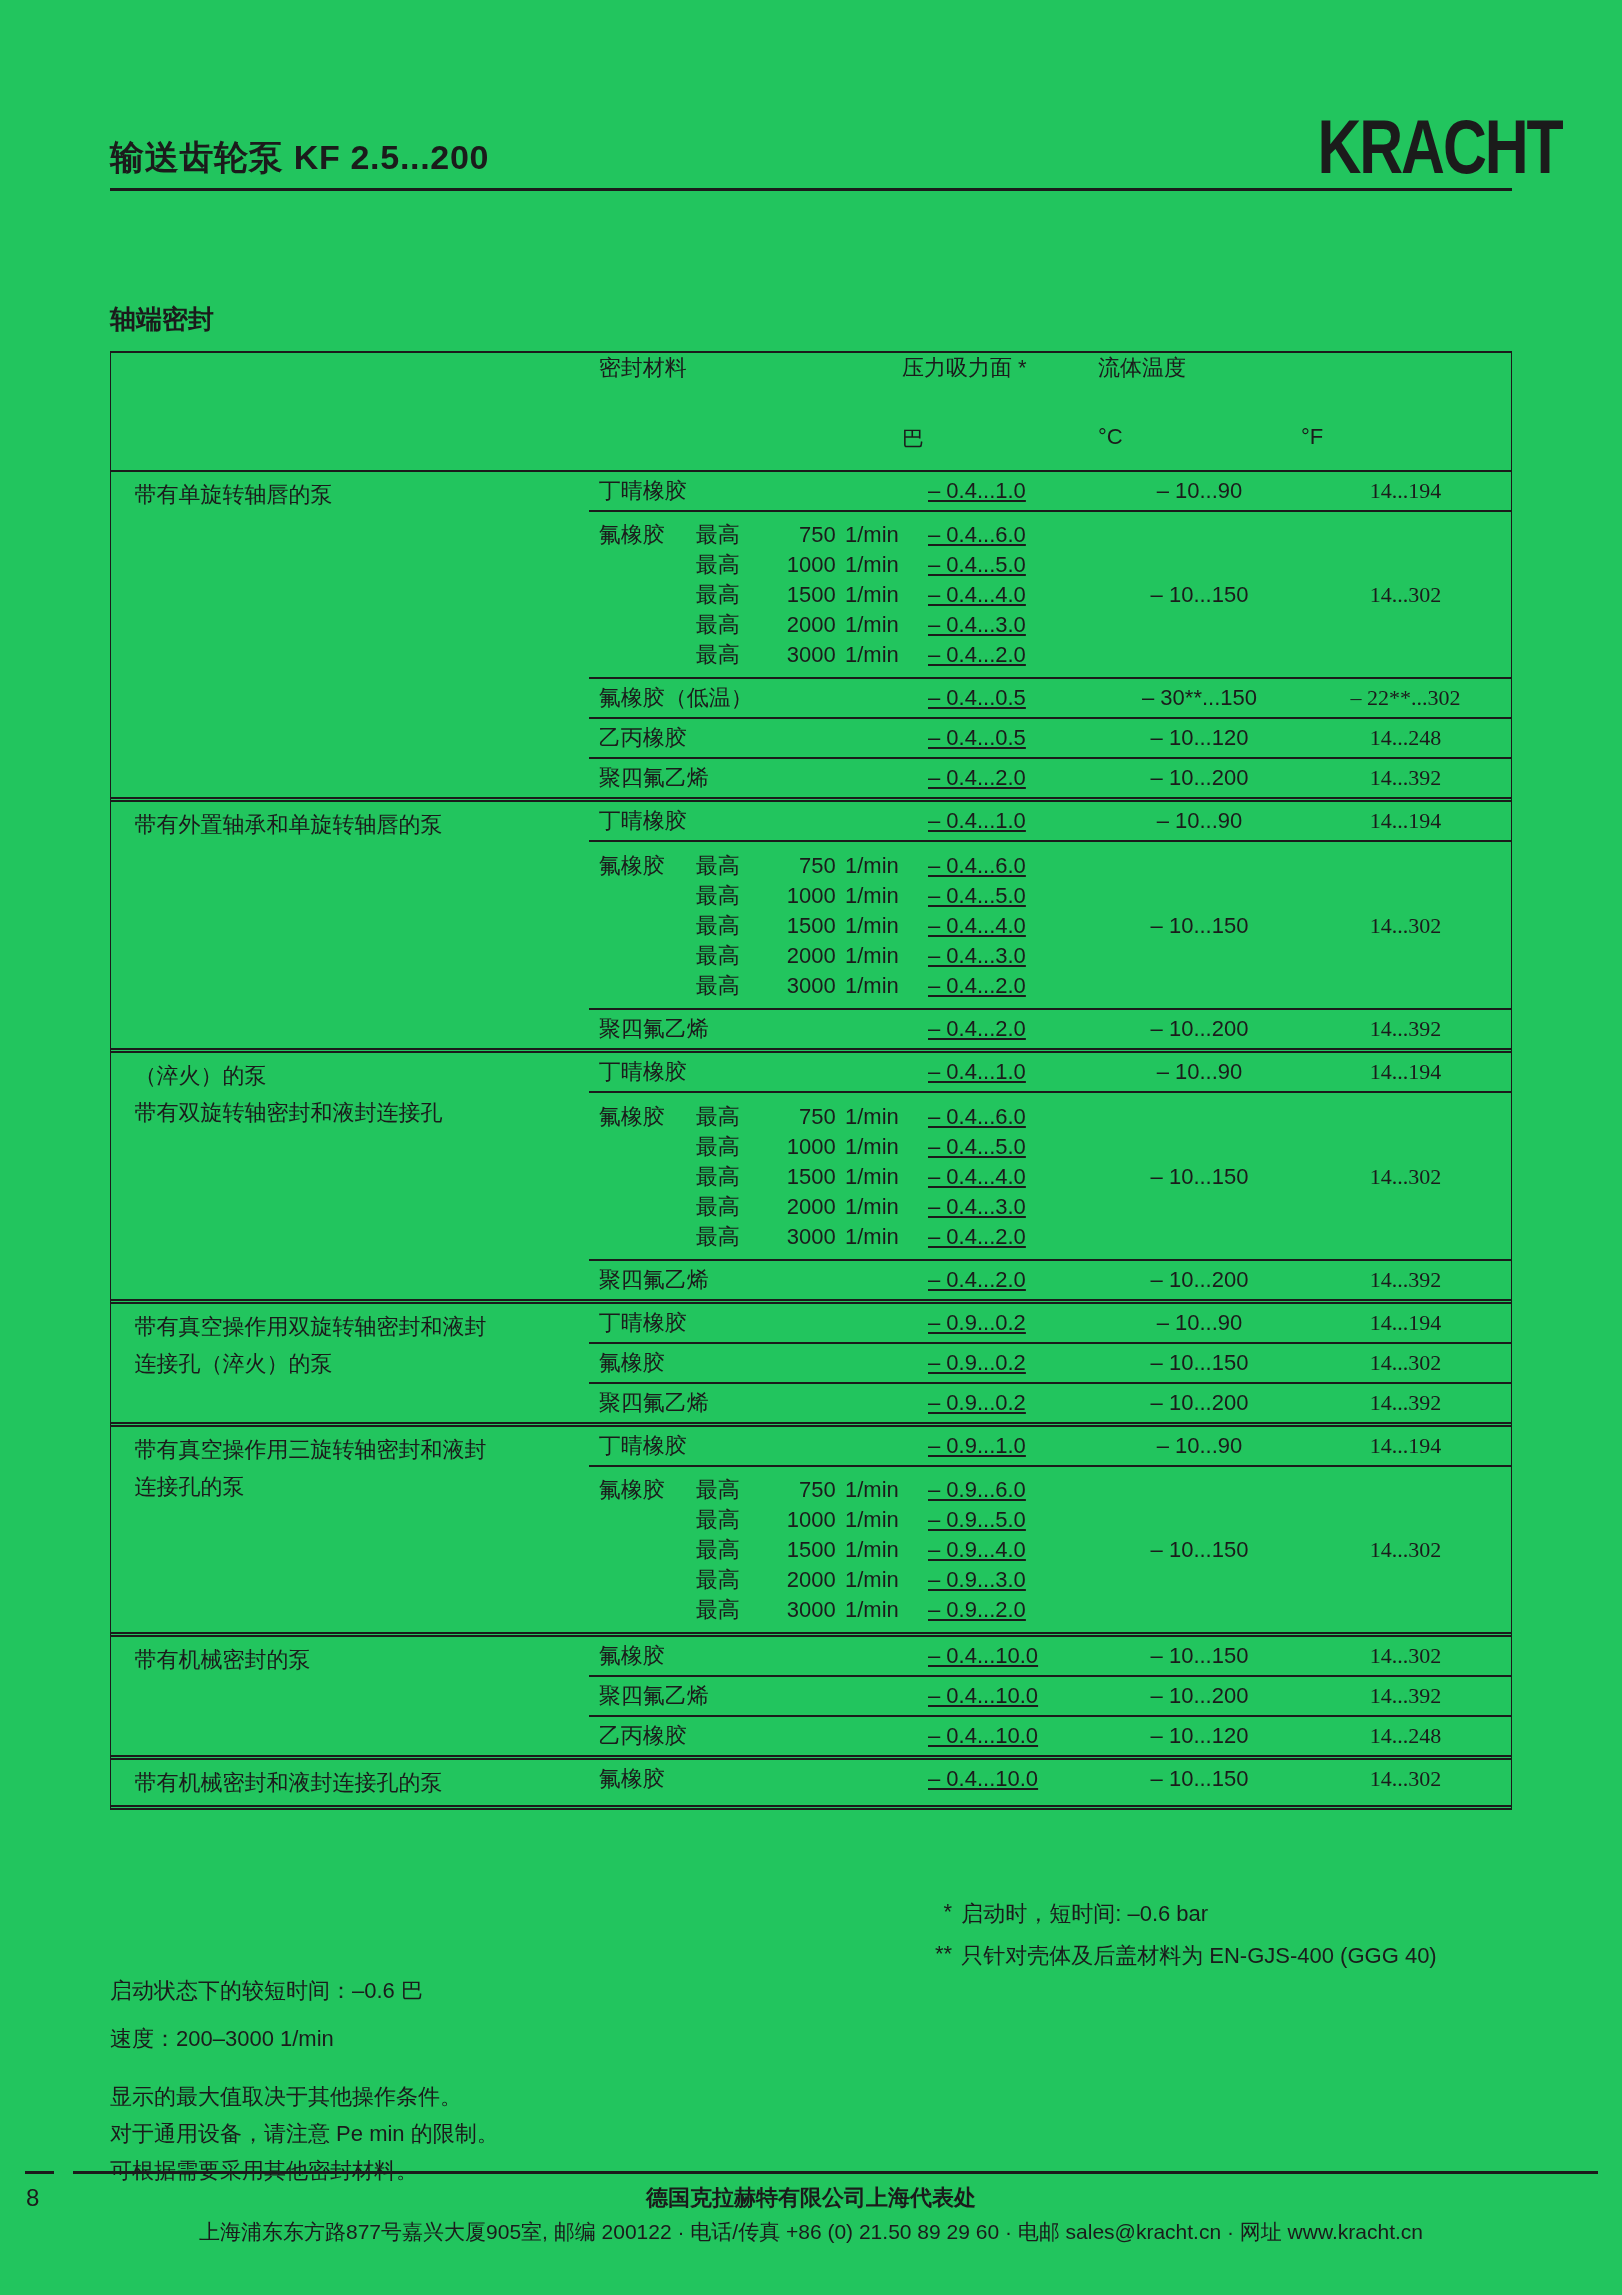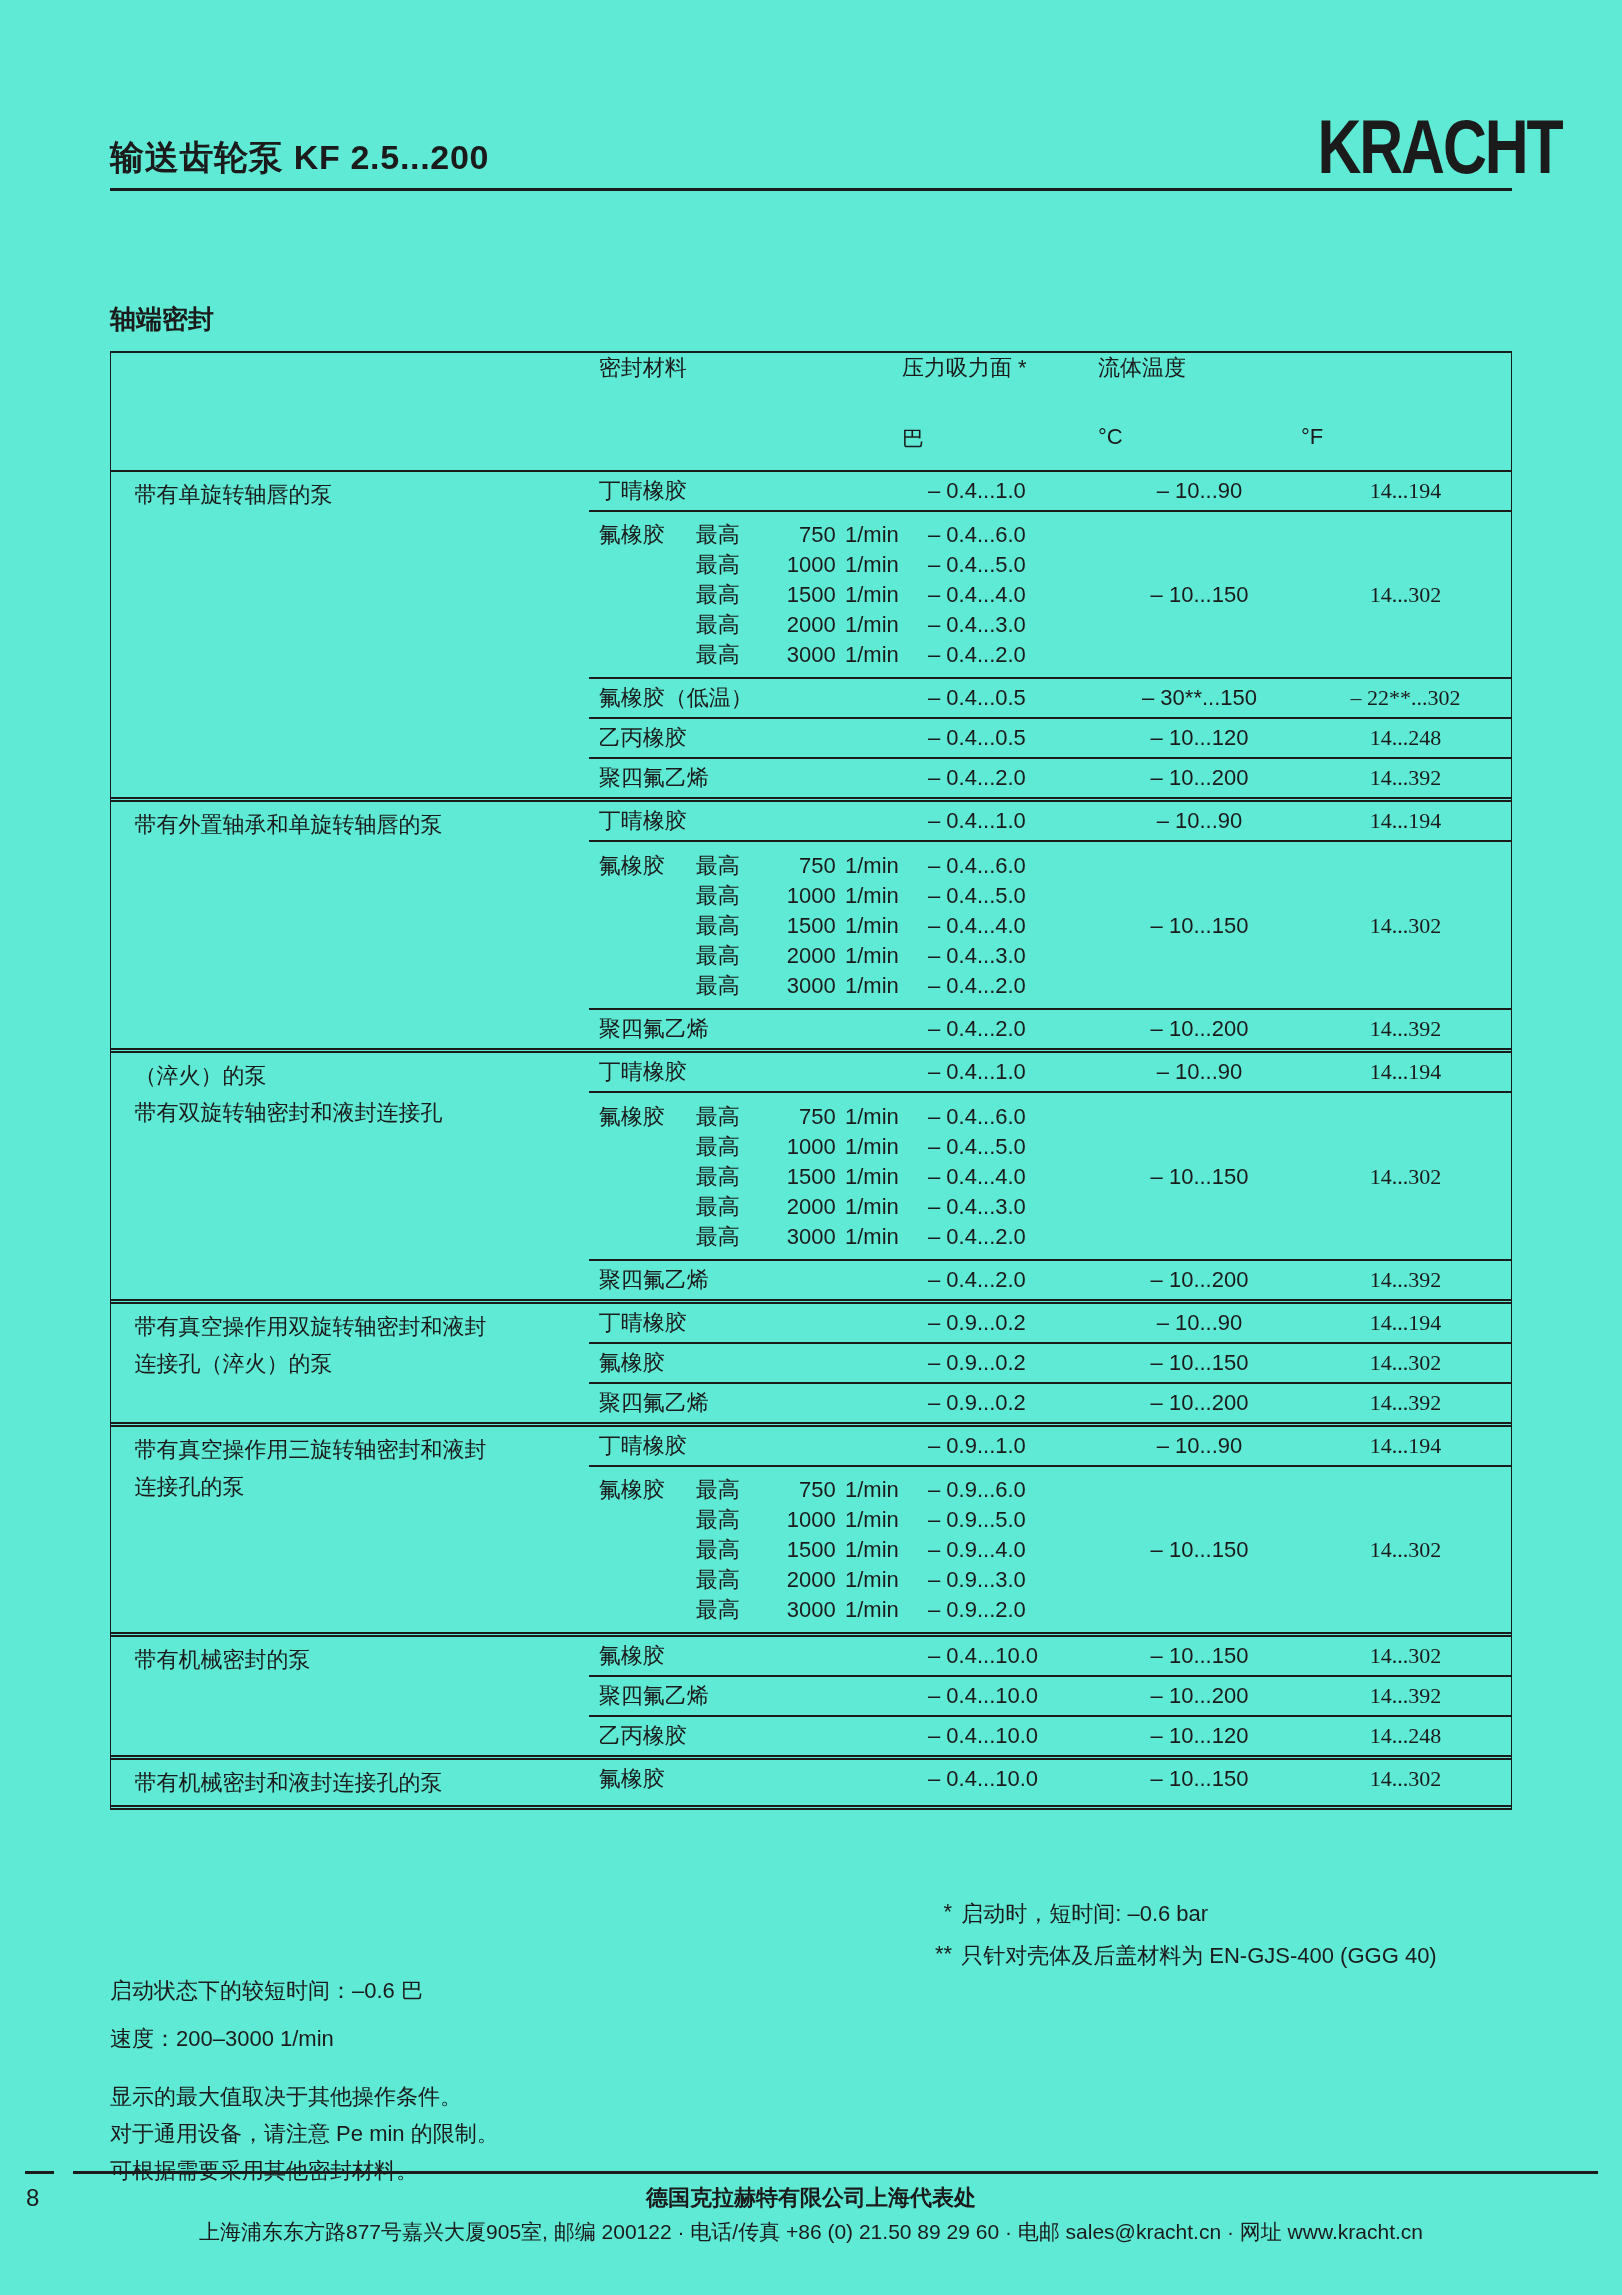"输送齿轮泵 KF 2.5...200" .page { background: #5eead4 -> #22c55e }
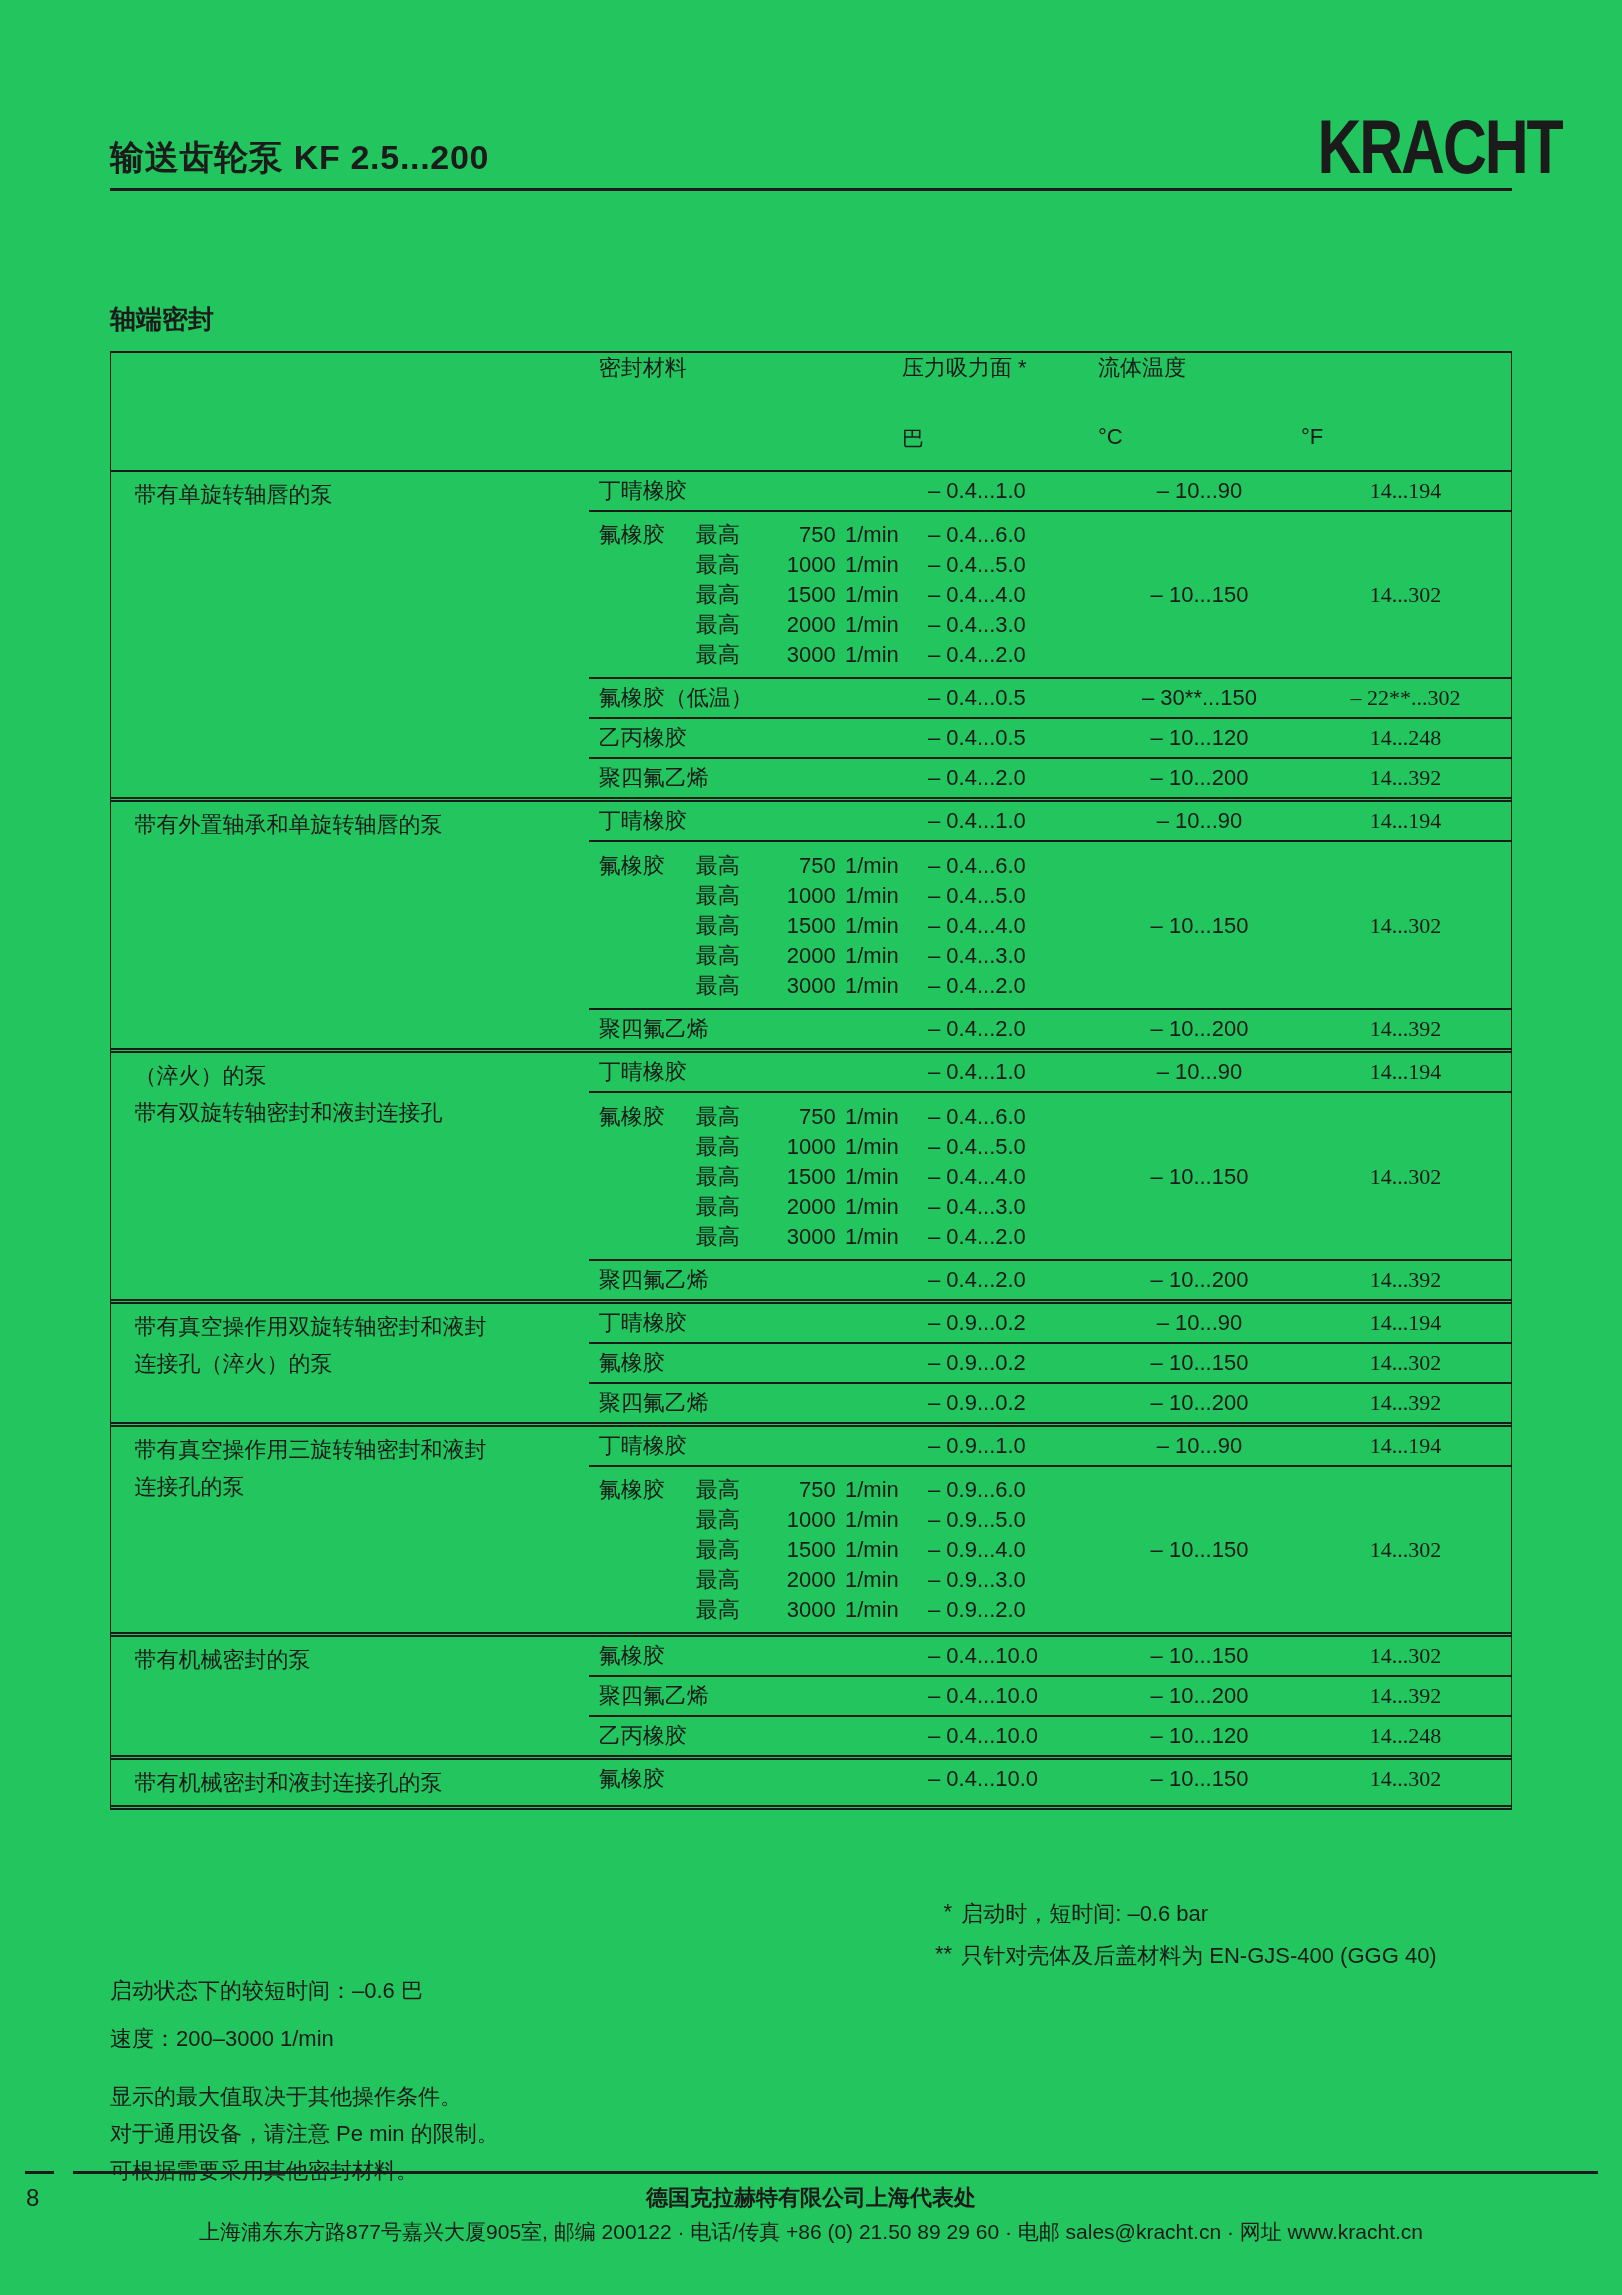"– 0.4...1.0" .c-press { text-decoration: none -> underline }
